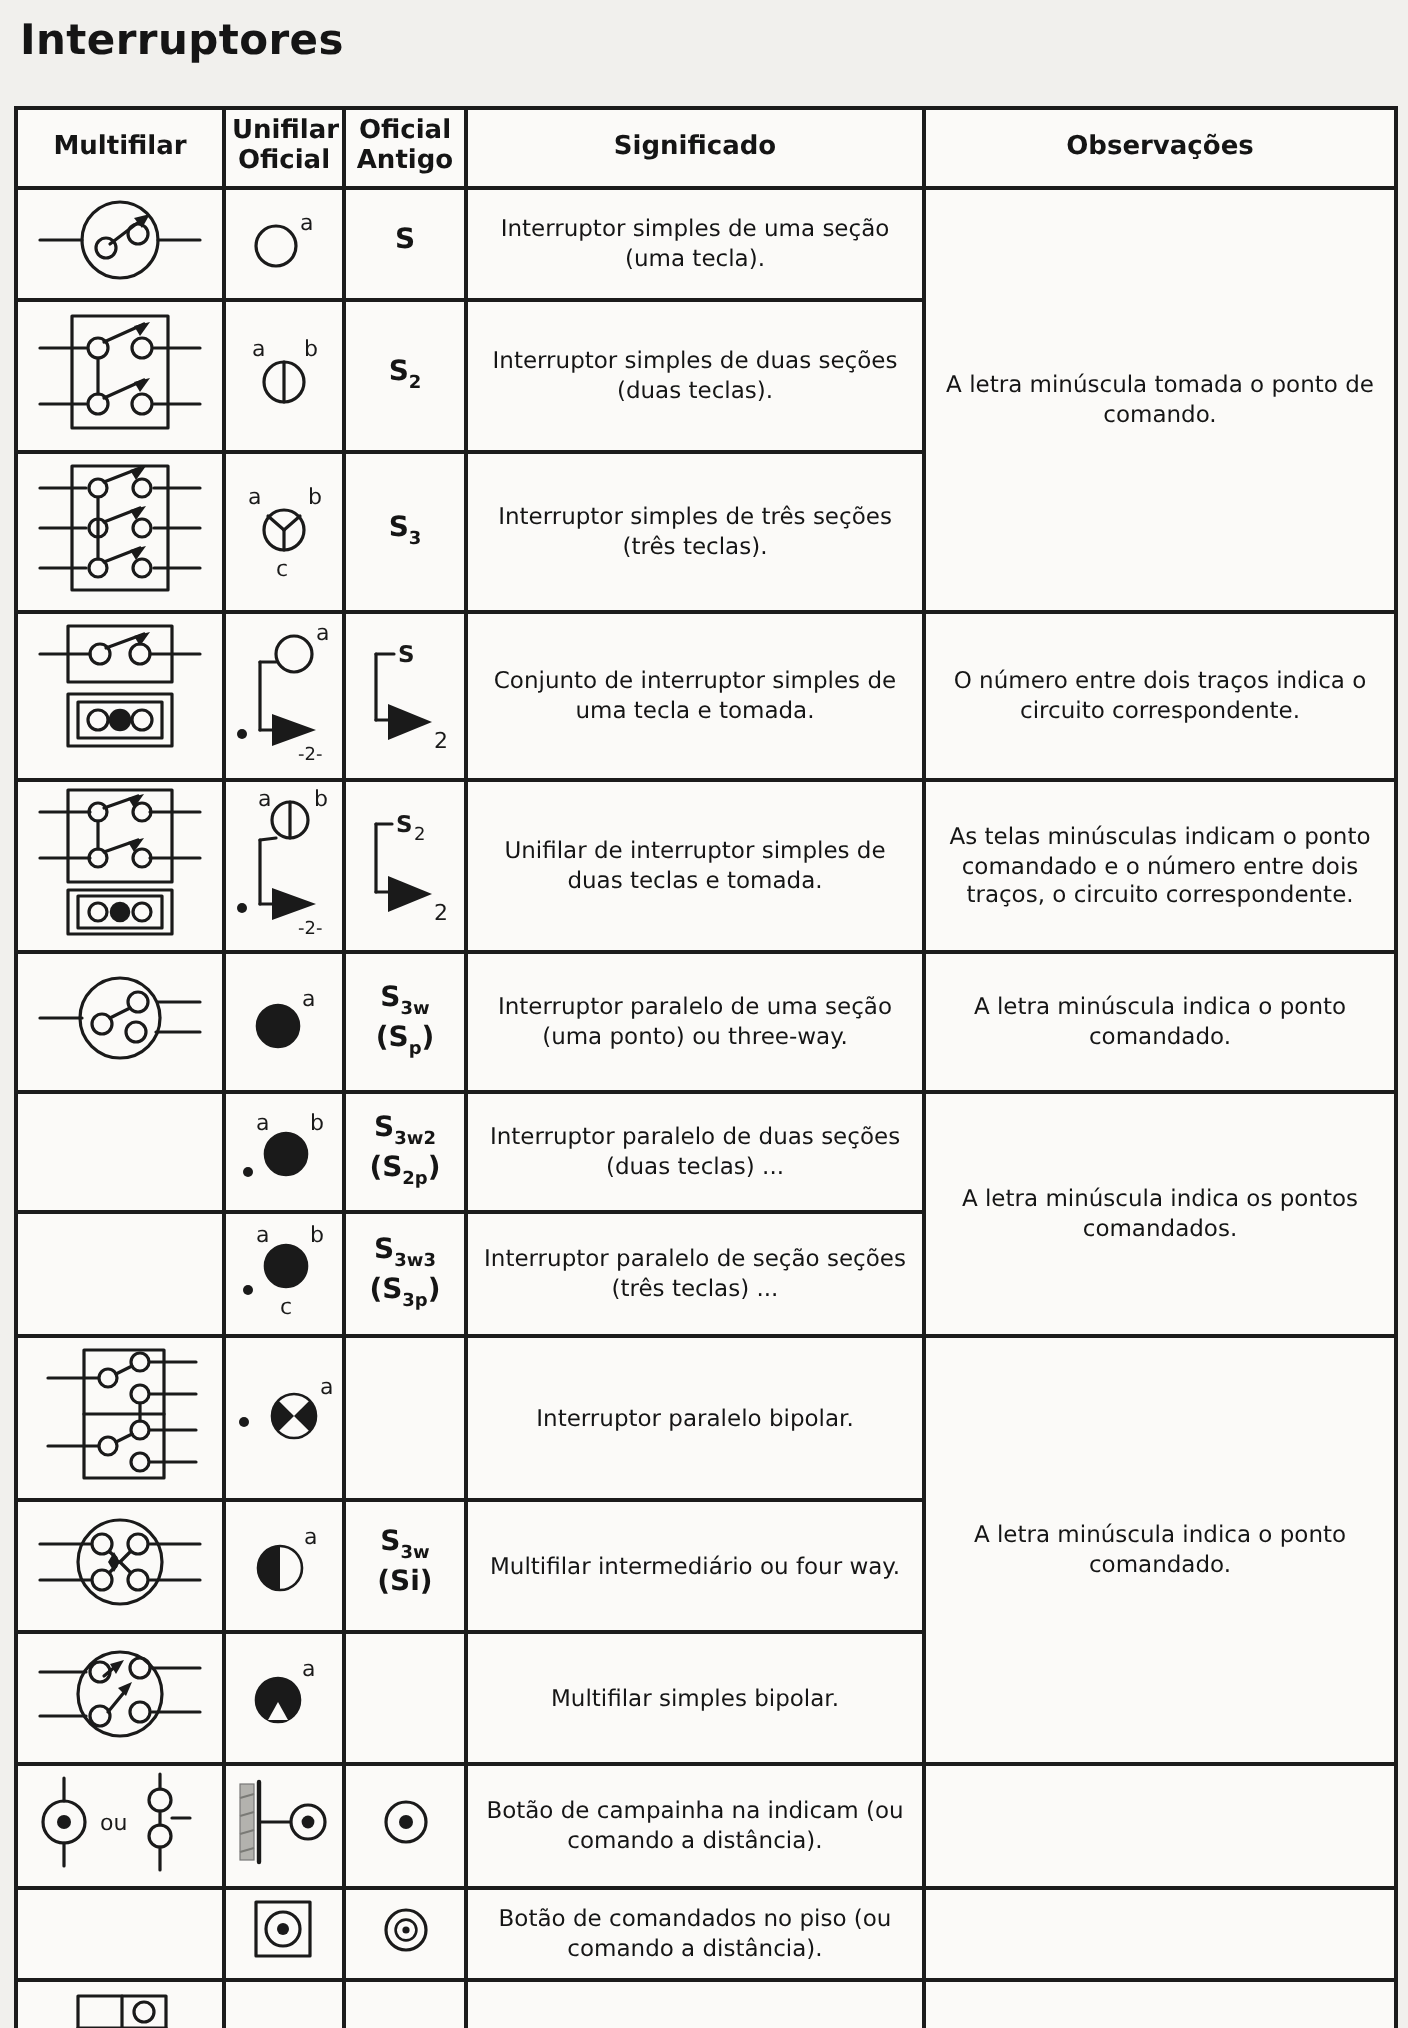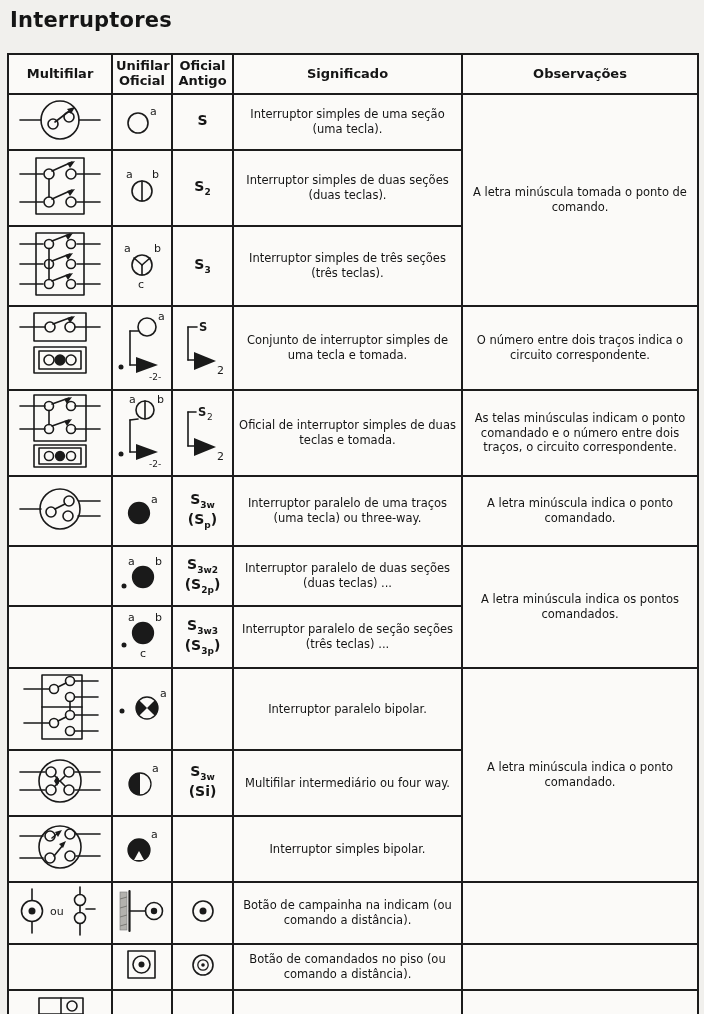"Oficial de interruptor simples de" td.sig { text: Oficial -> Unifilar }
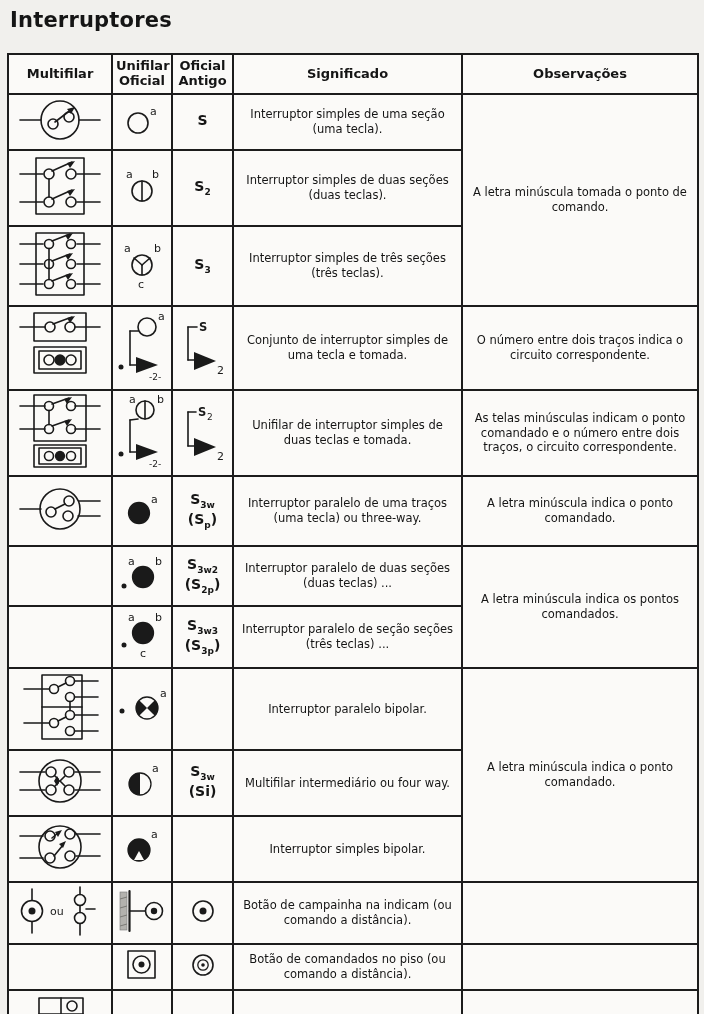"Interruptor paralelo de uma traços" td.sig { text: traços (uma tecla -> seção (uma ponto }
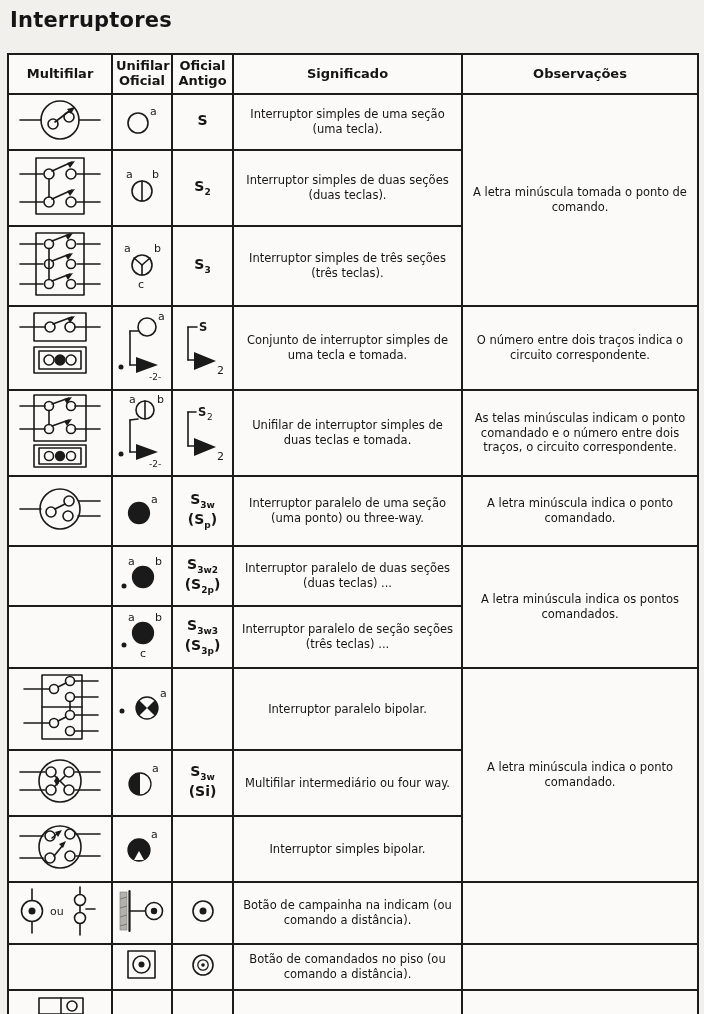"Interruptor simples bipolar." td.sig { text: Interruptor -> Multifilar }
